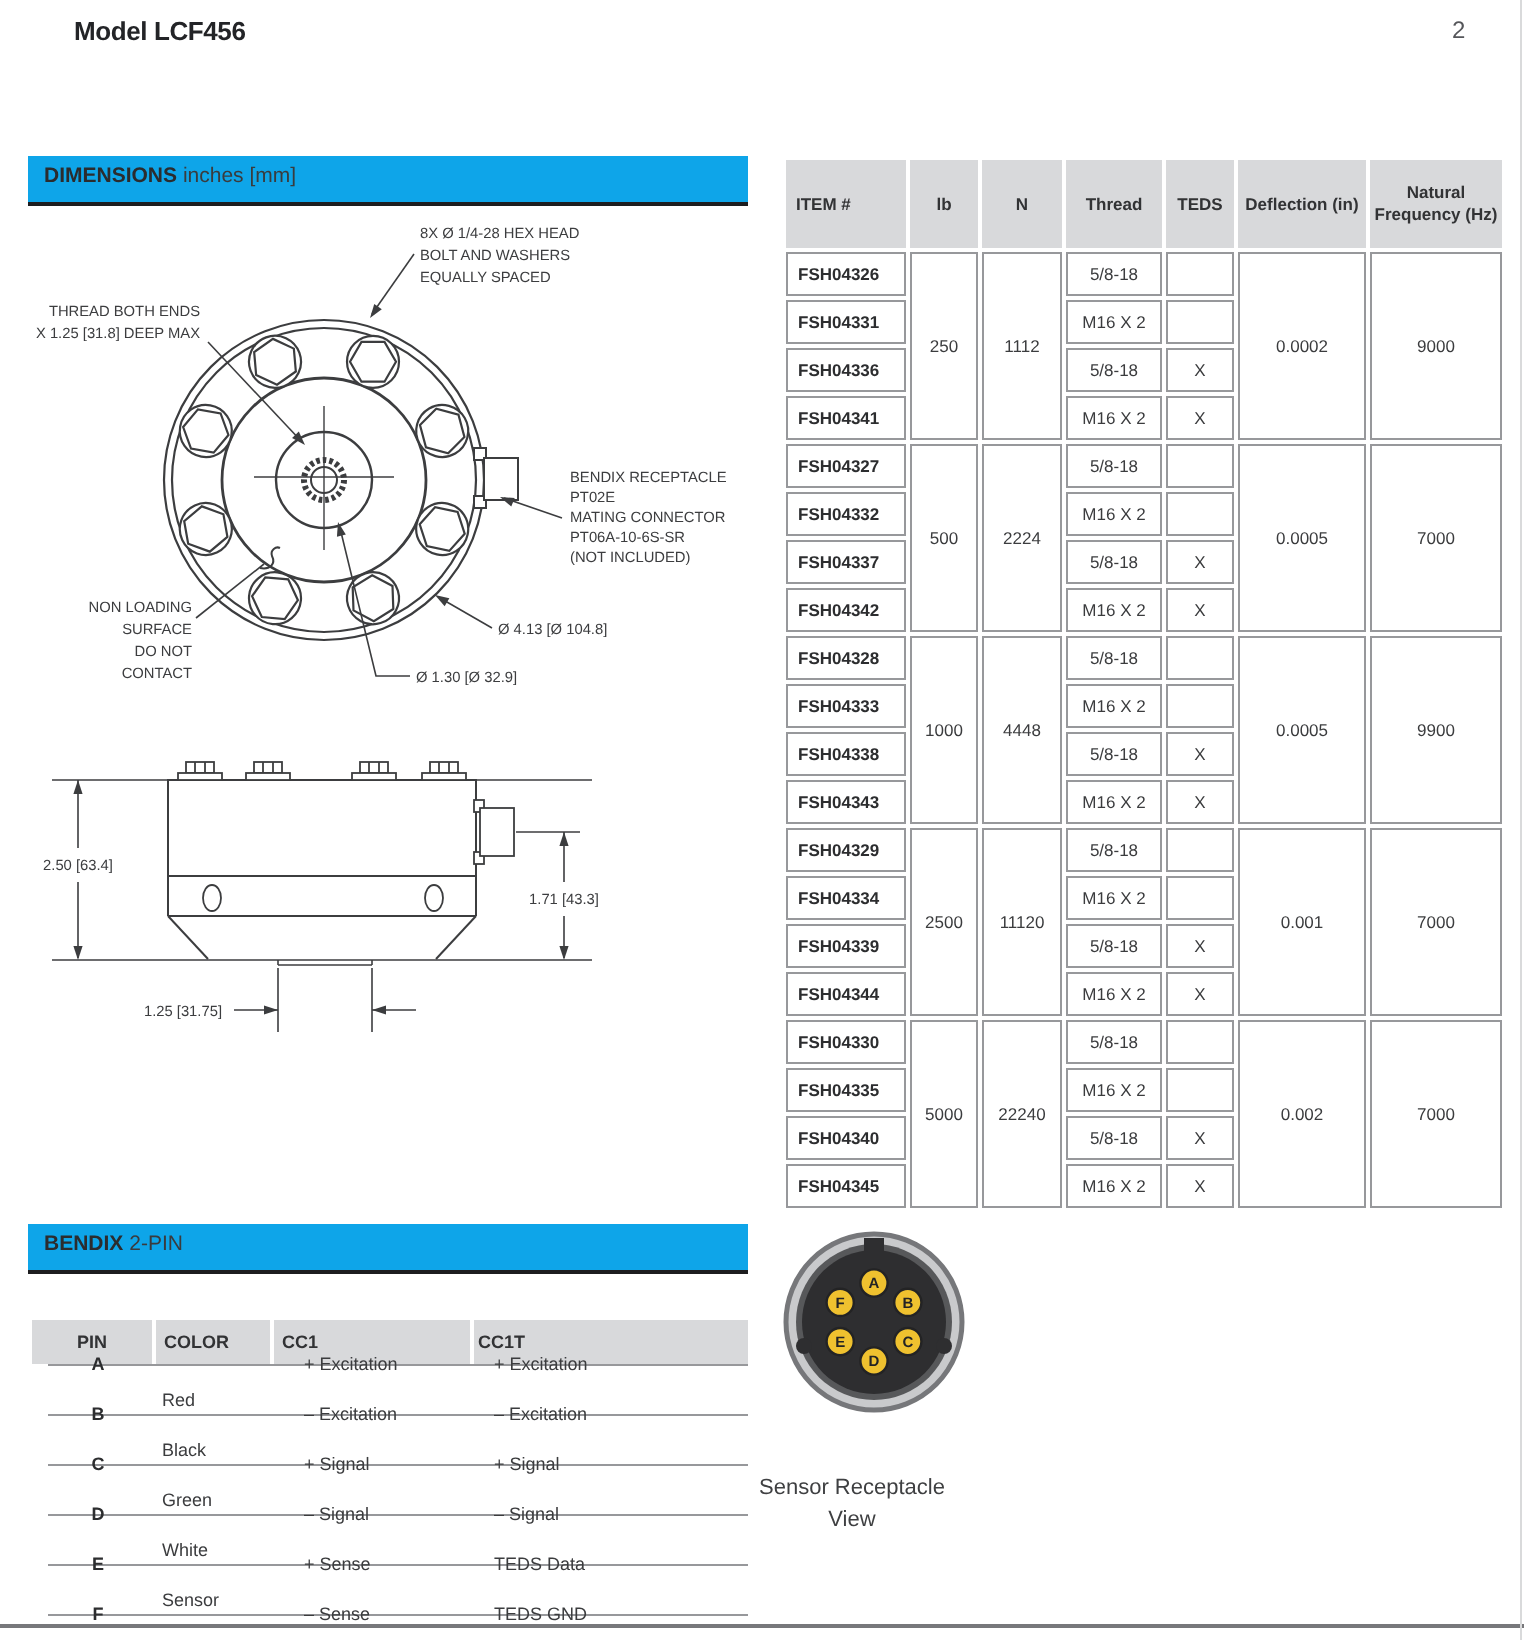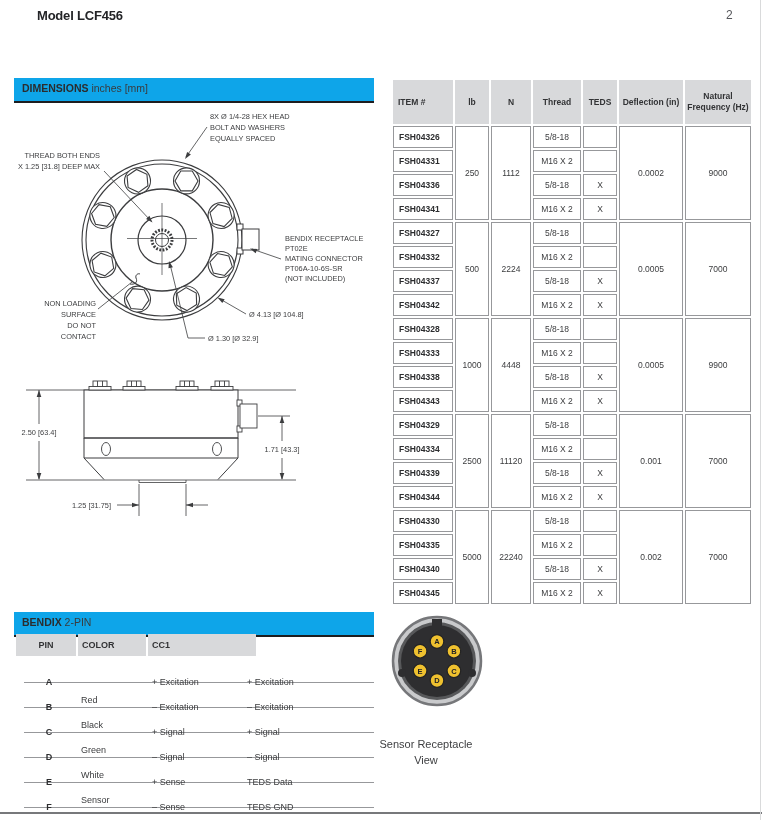"PIN" #bendix-head { top: 634px -> 660px }
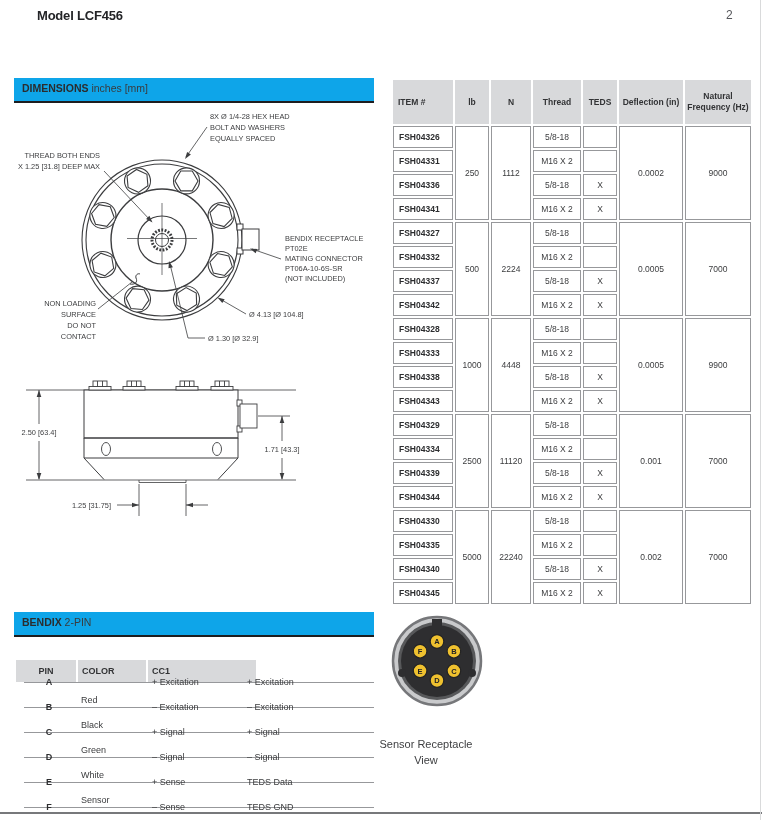"COLOR" div.hb { width: 68px -> 57px }
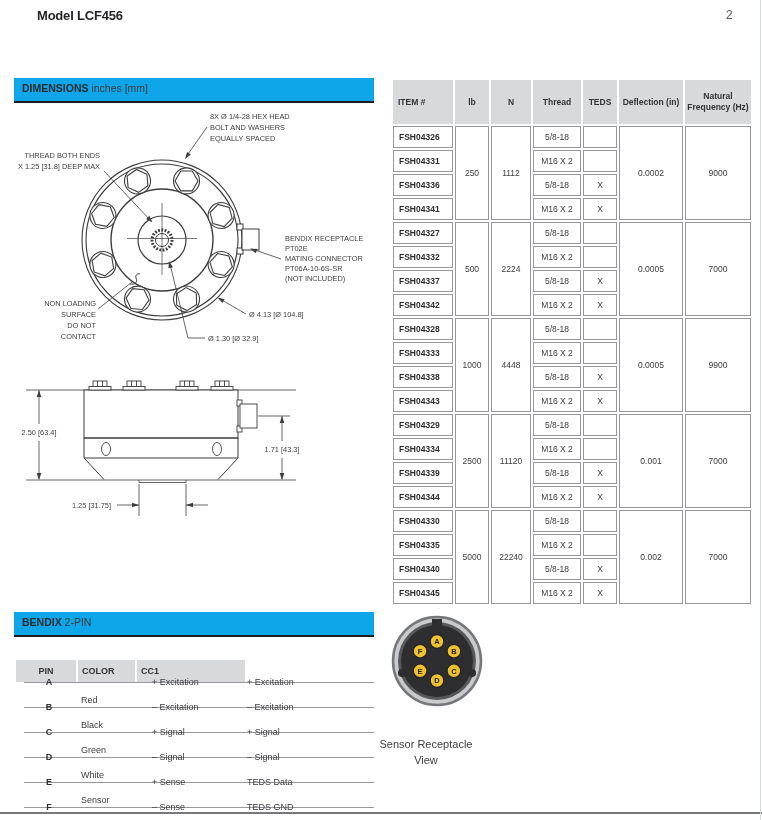"CC1" div.hb { width: 108px -> 98px }
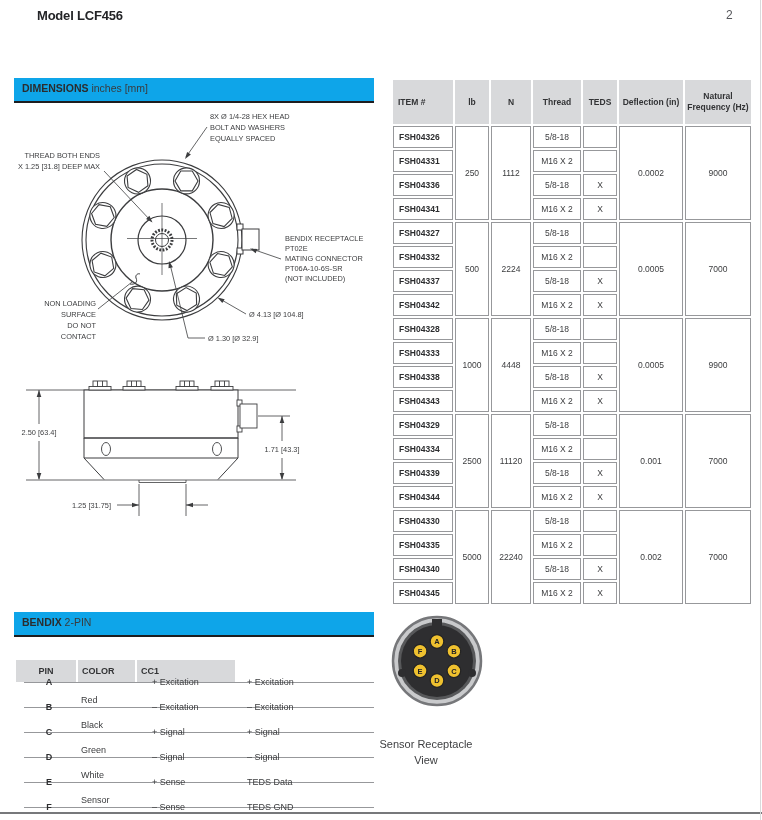"CC1T" div.hb { html: none -> <div>CC1T</div> }
